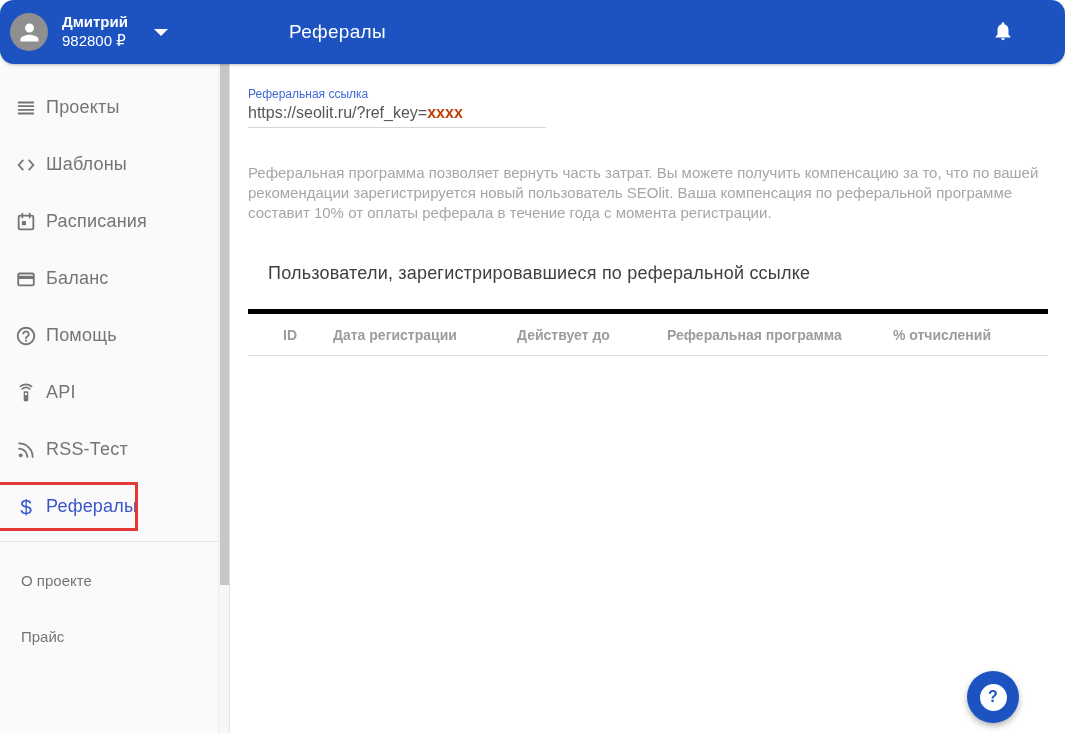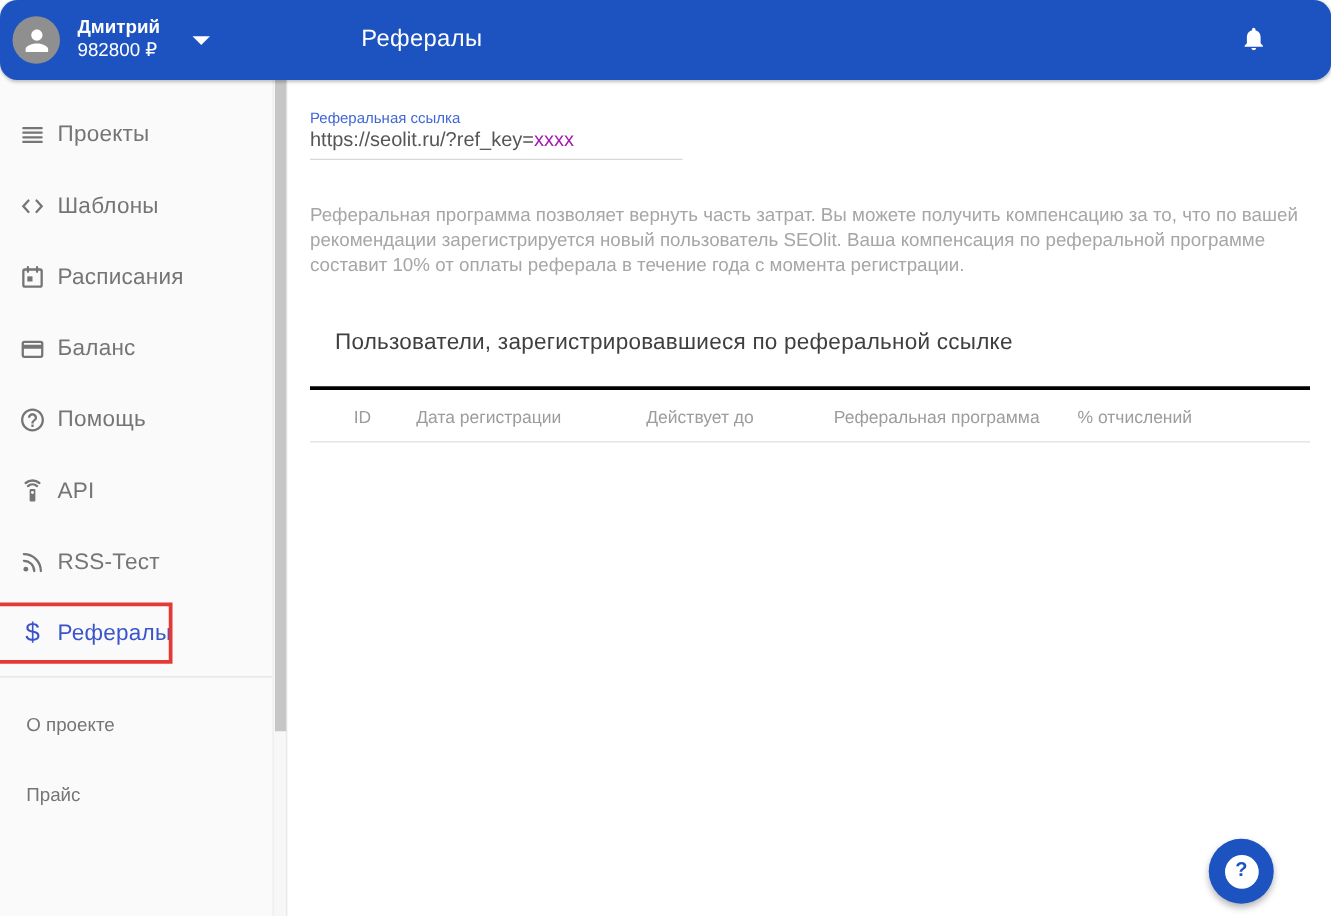"xxxx" .ref-key { color: #a21caf -> #c2410c; font-weight: 400 -> 700 }
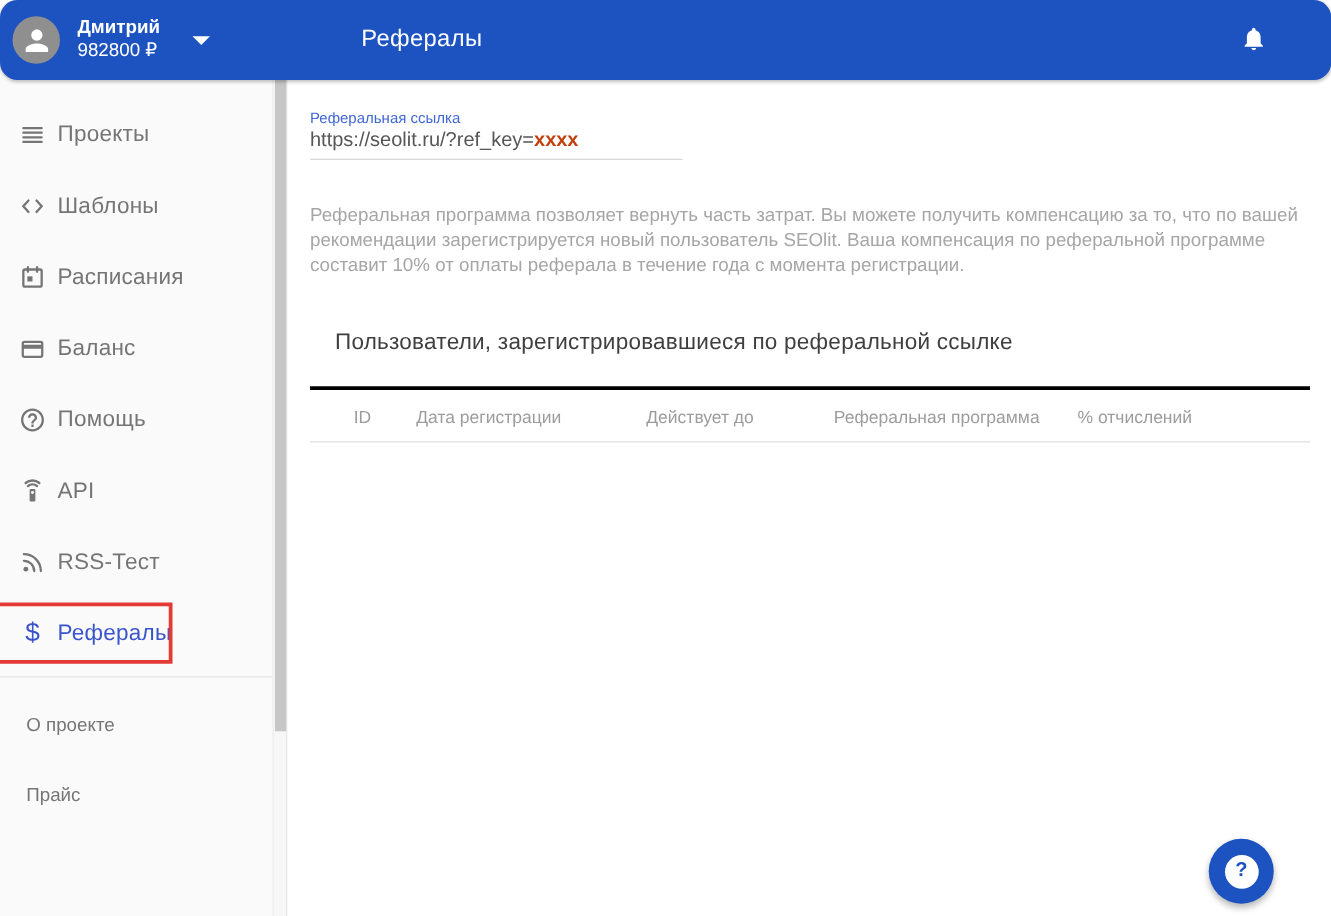"ID" .table { border-top: 3px solid #000000 -> 5px solid #000000; font-weight: none -> bold }
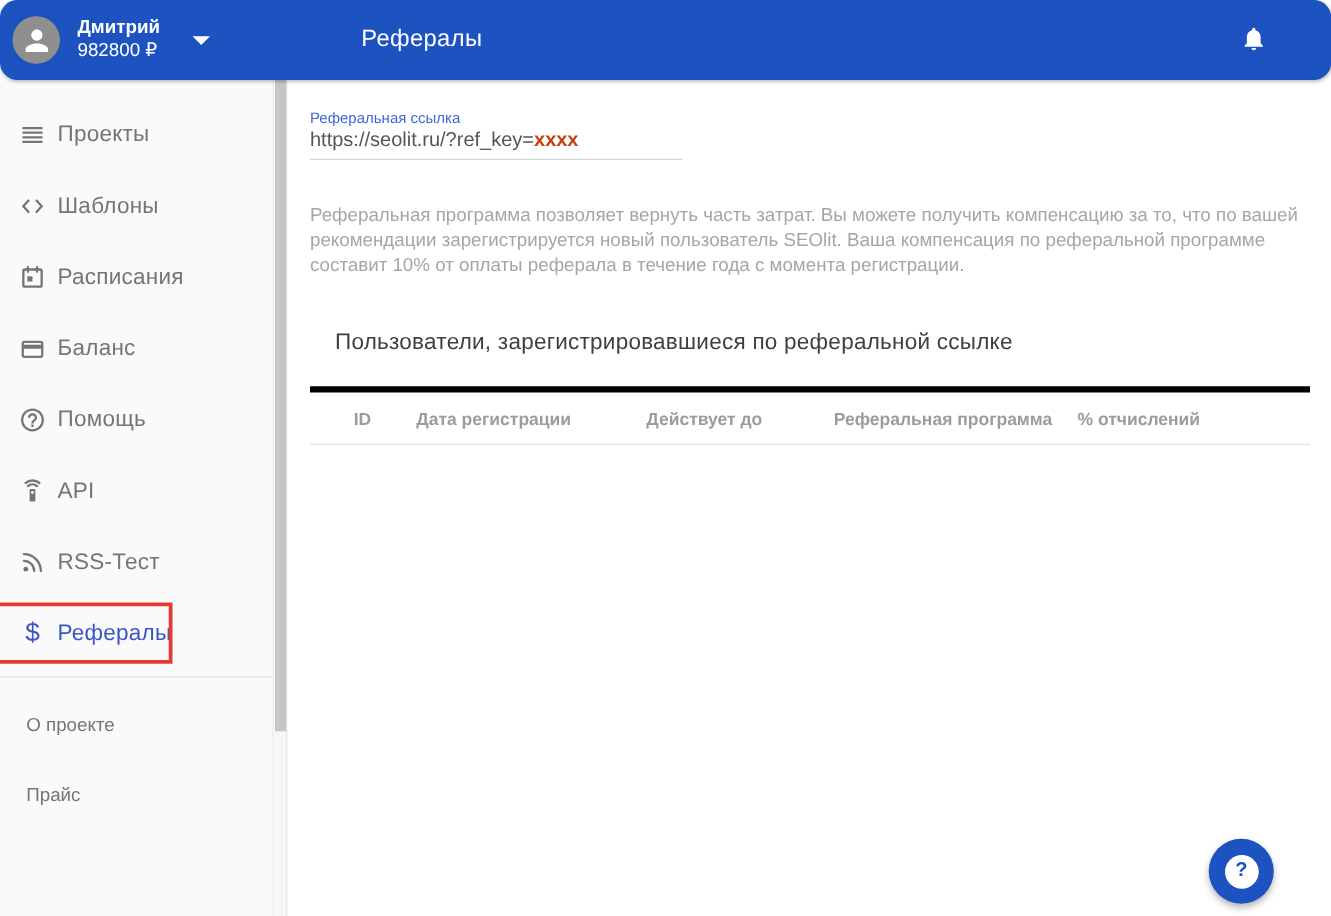"% отчислений" .th-pct { text-align: left -> center }
